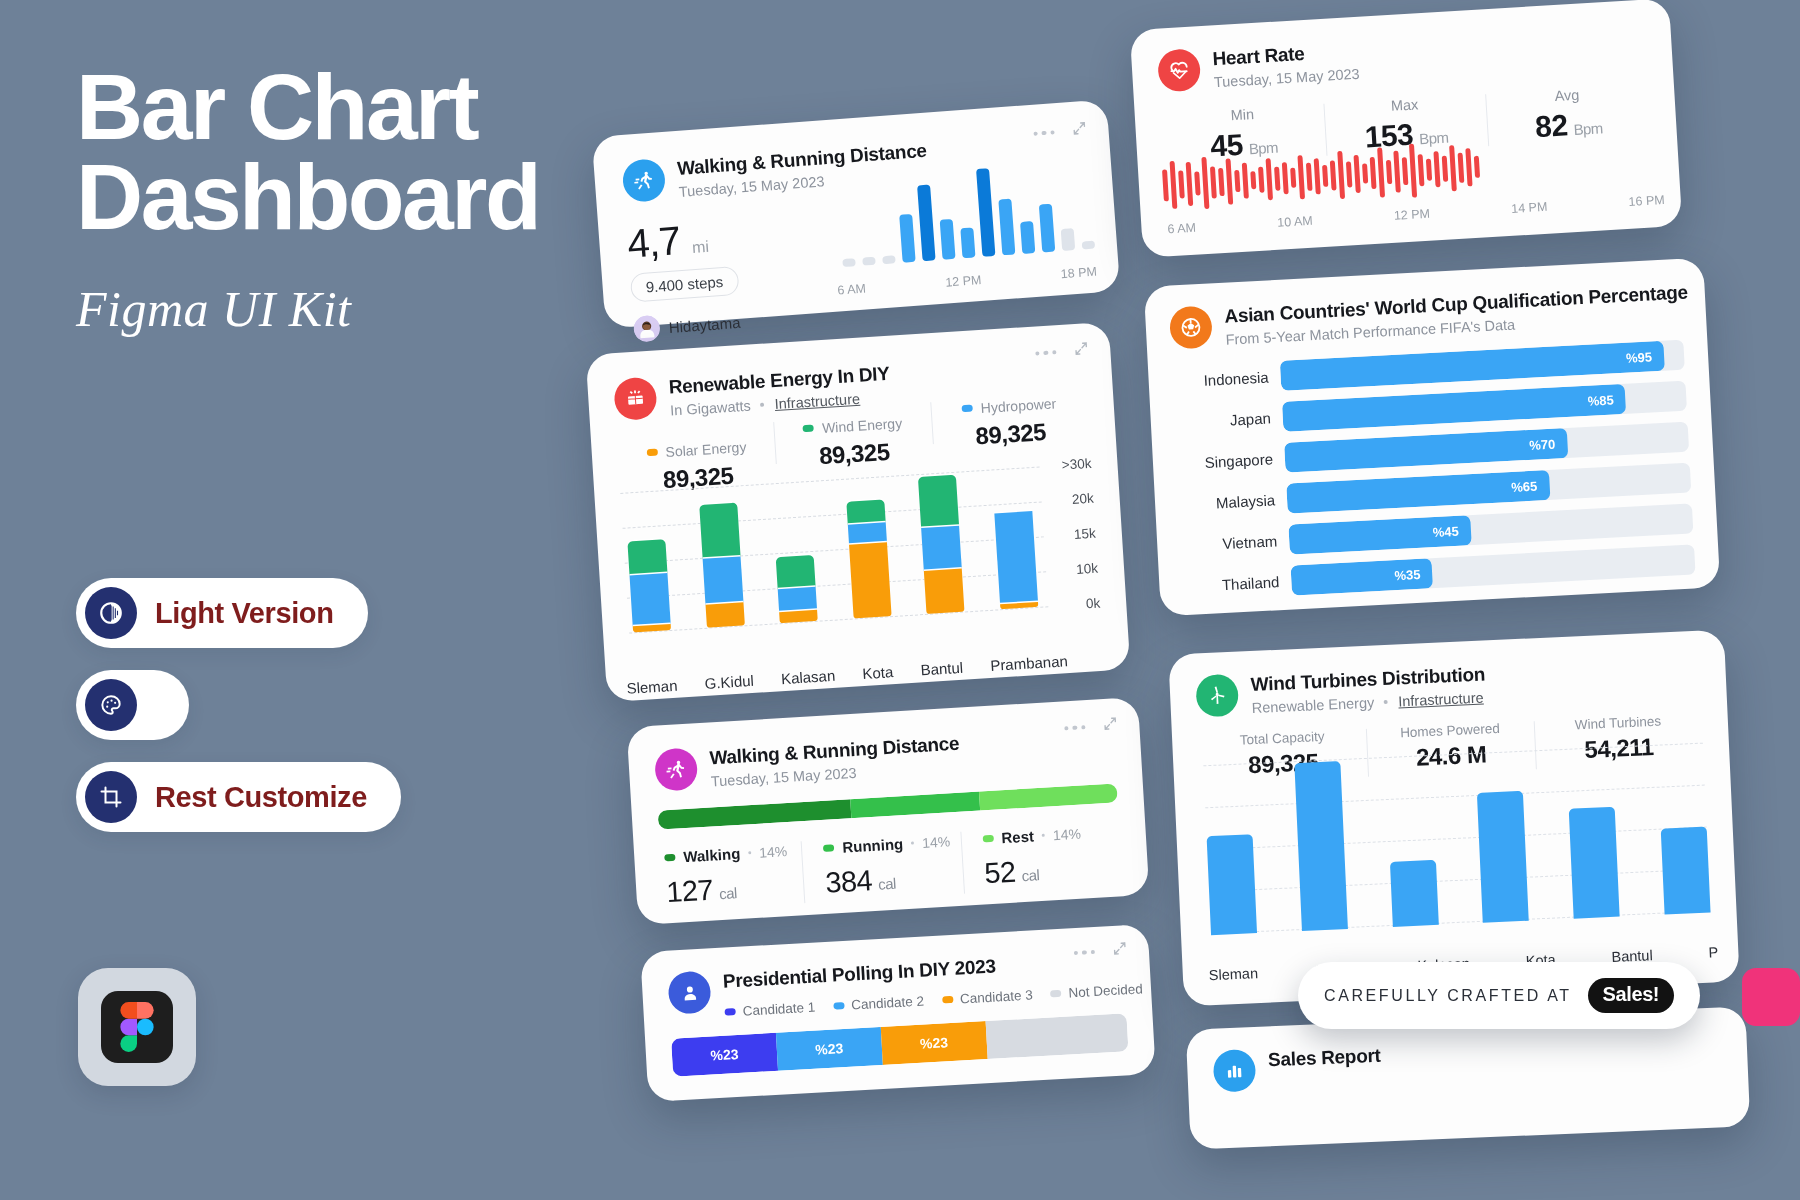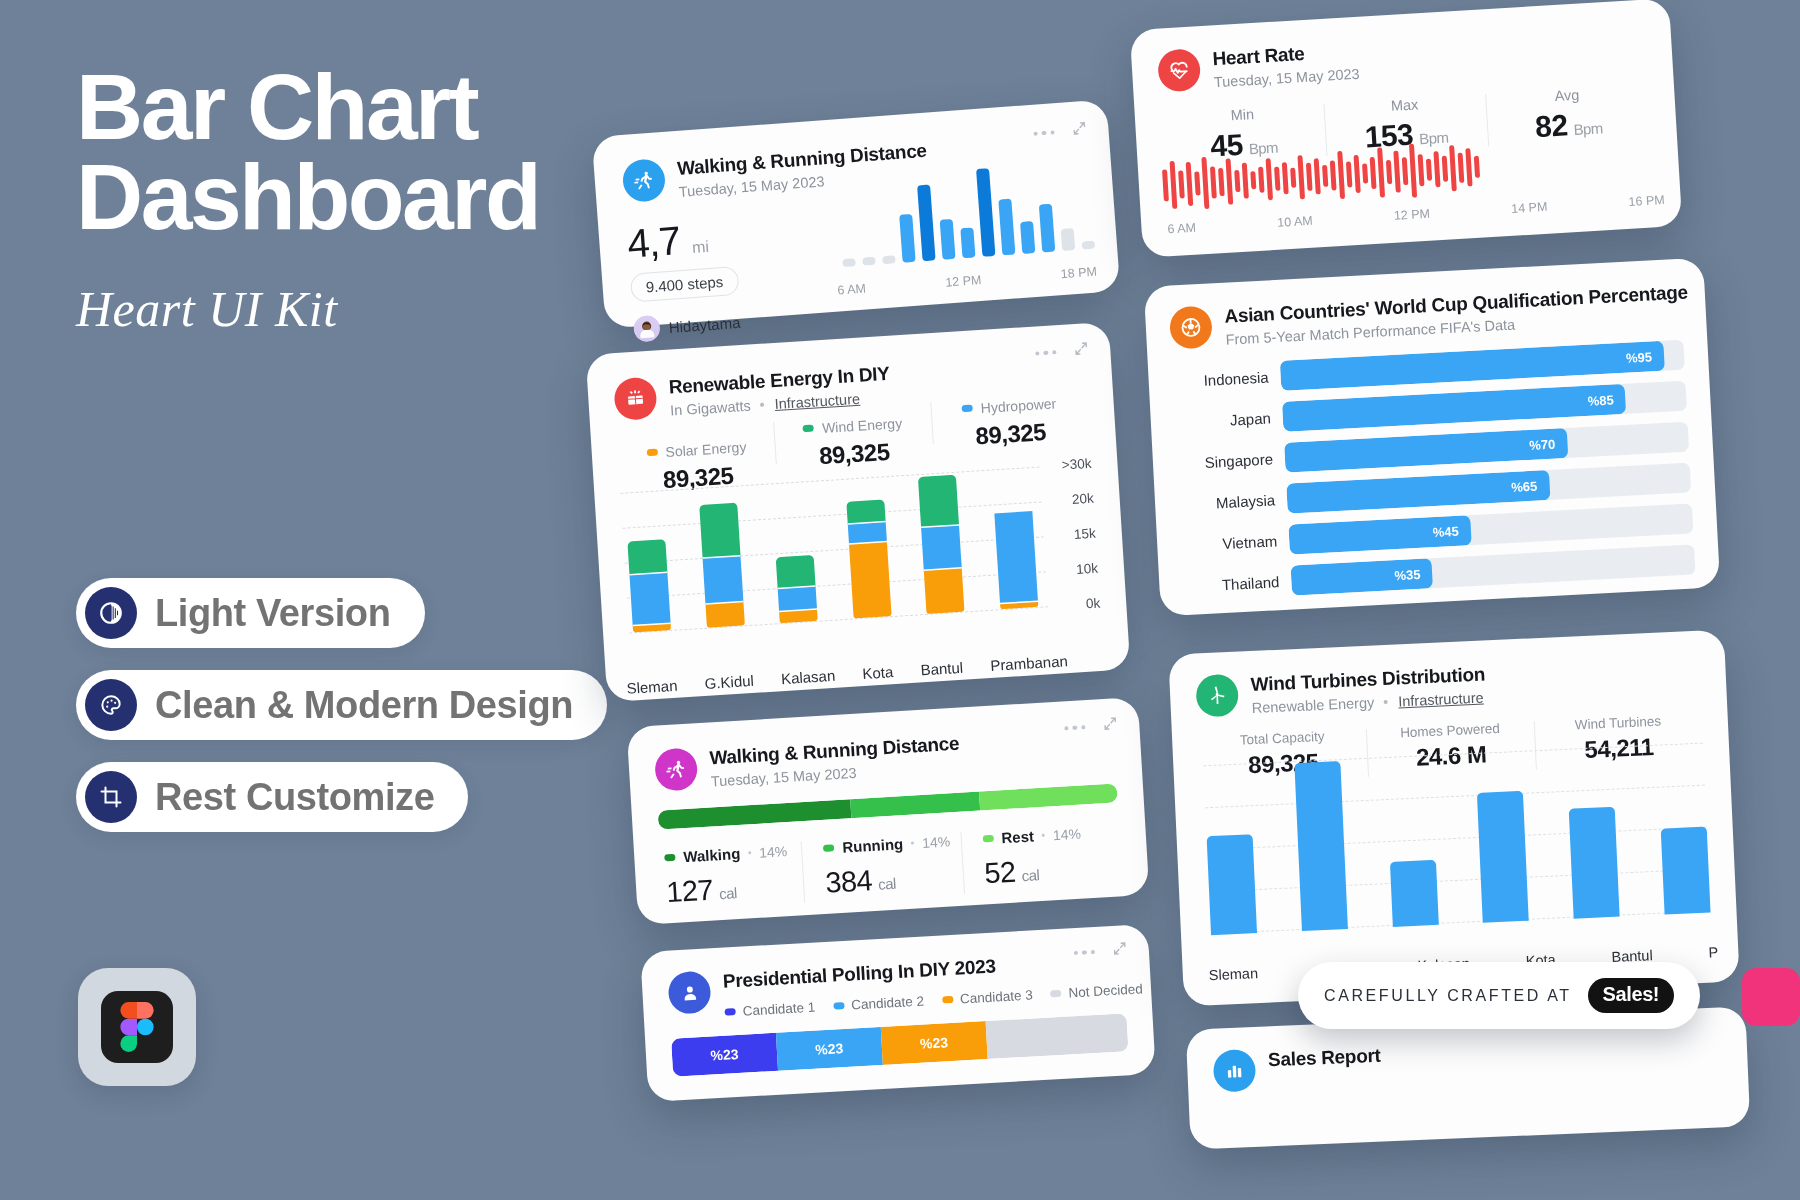"Heart UI Kit" div.hero-sub { text: Heart -> Figma }
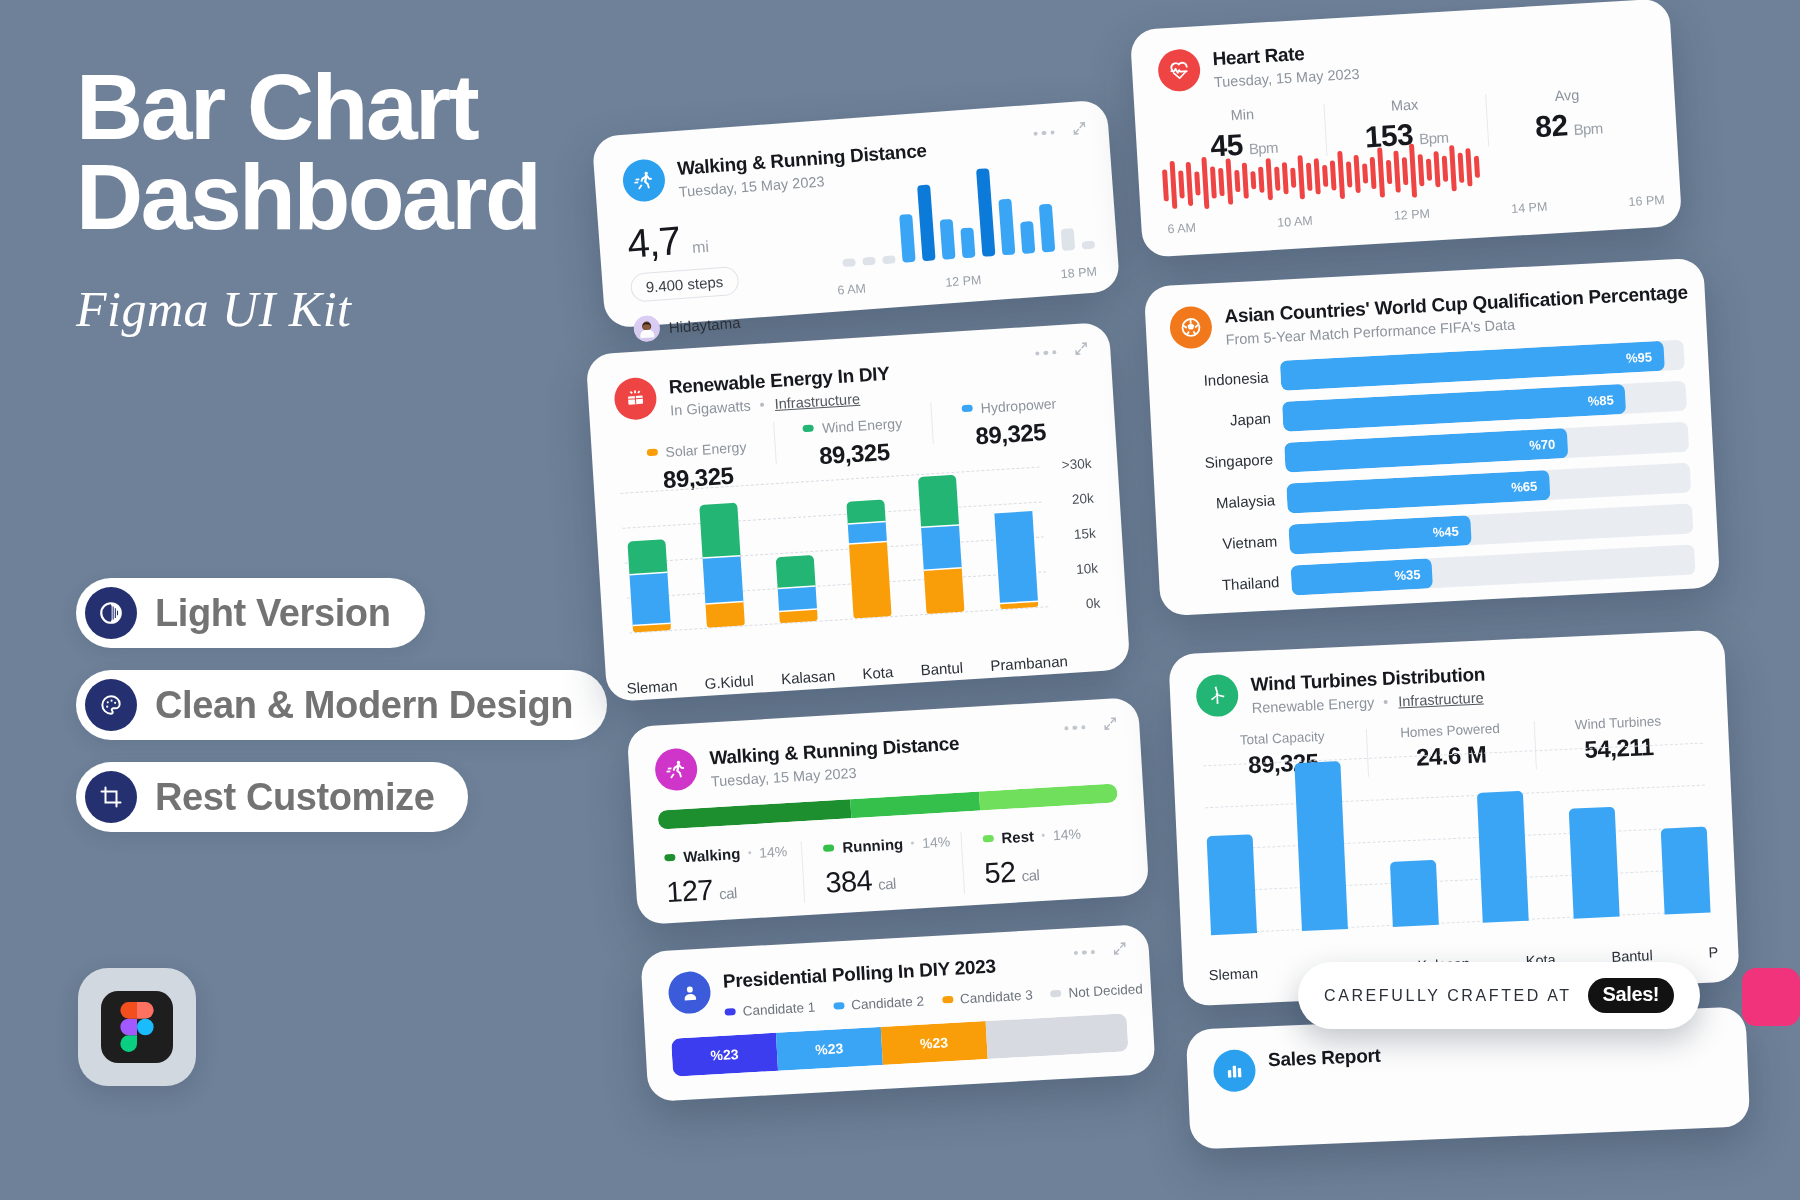"Light Version" .feat-label { color: #737373 -> #7f1d1d; font-size: 38px -> 29px }
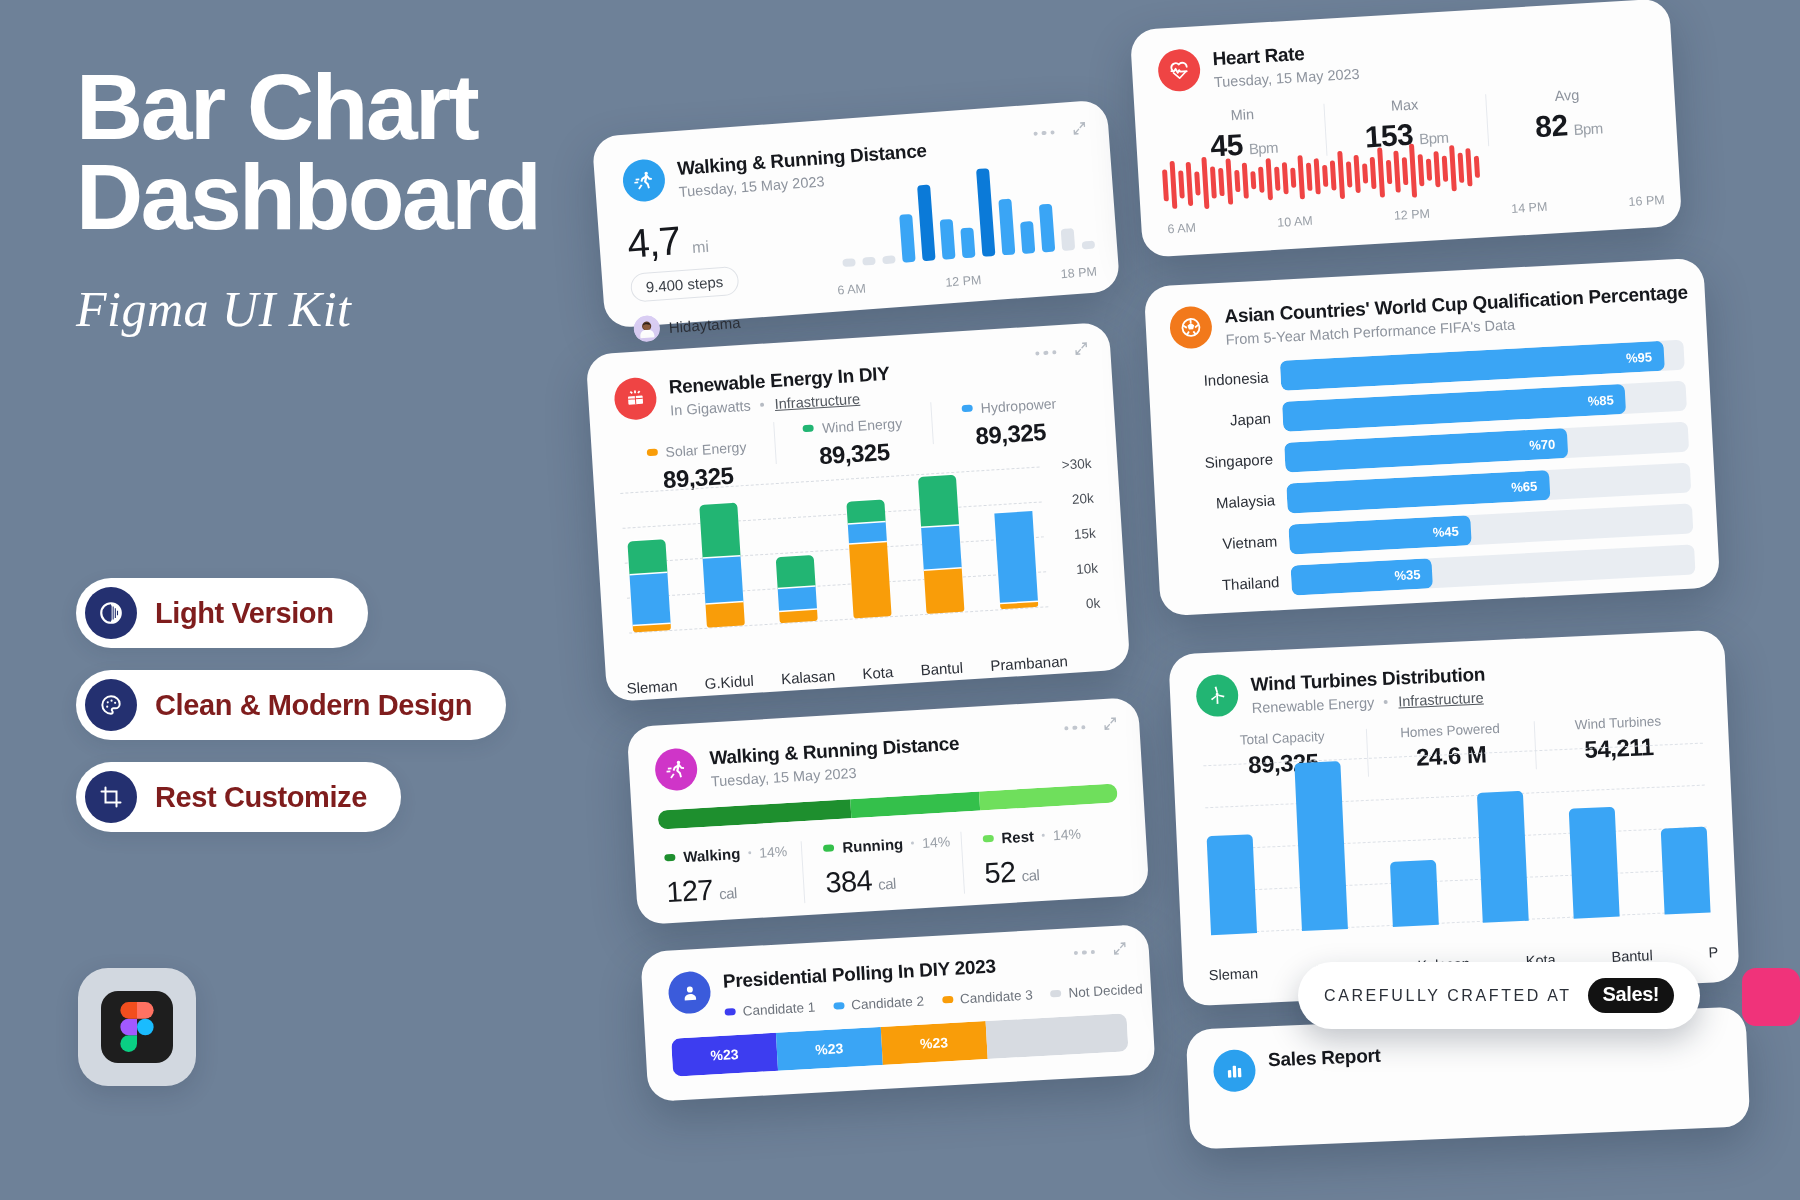"Clean & Modern Design" span.feat-label { html: <span>Clean &amp; Modern Design</span> -> none }
